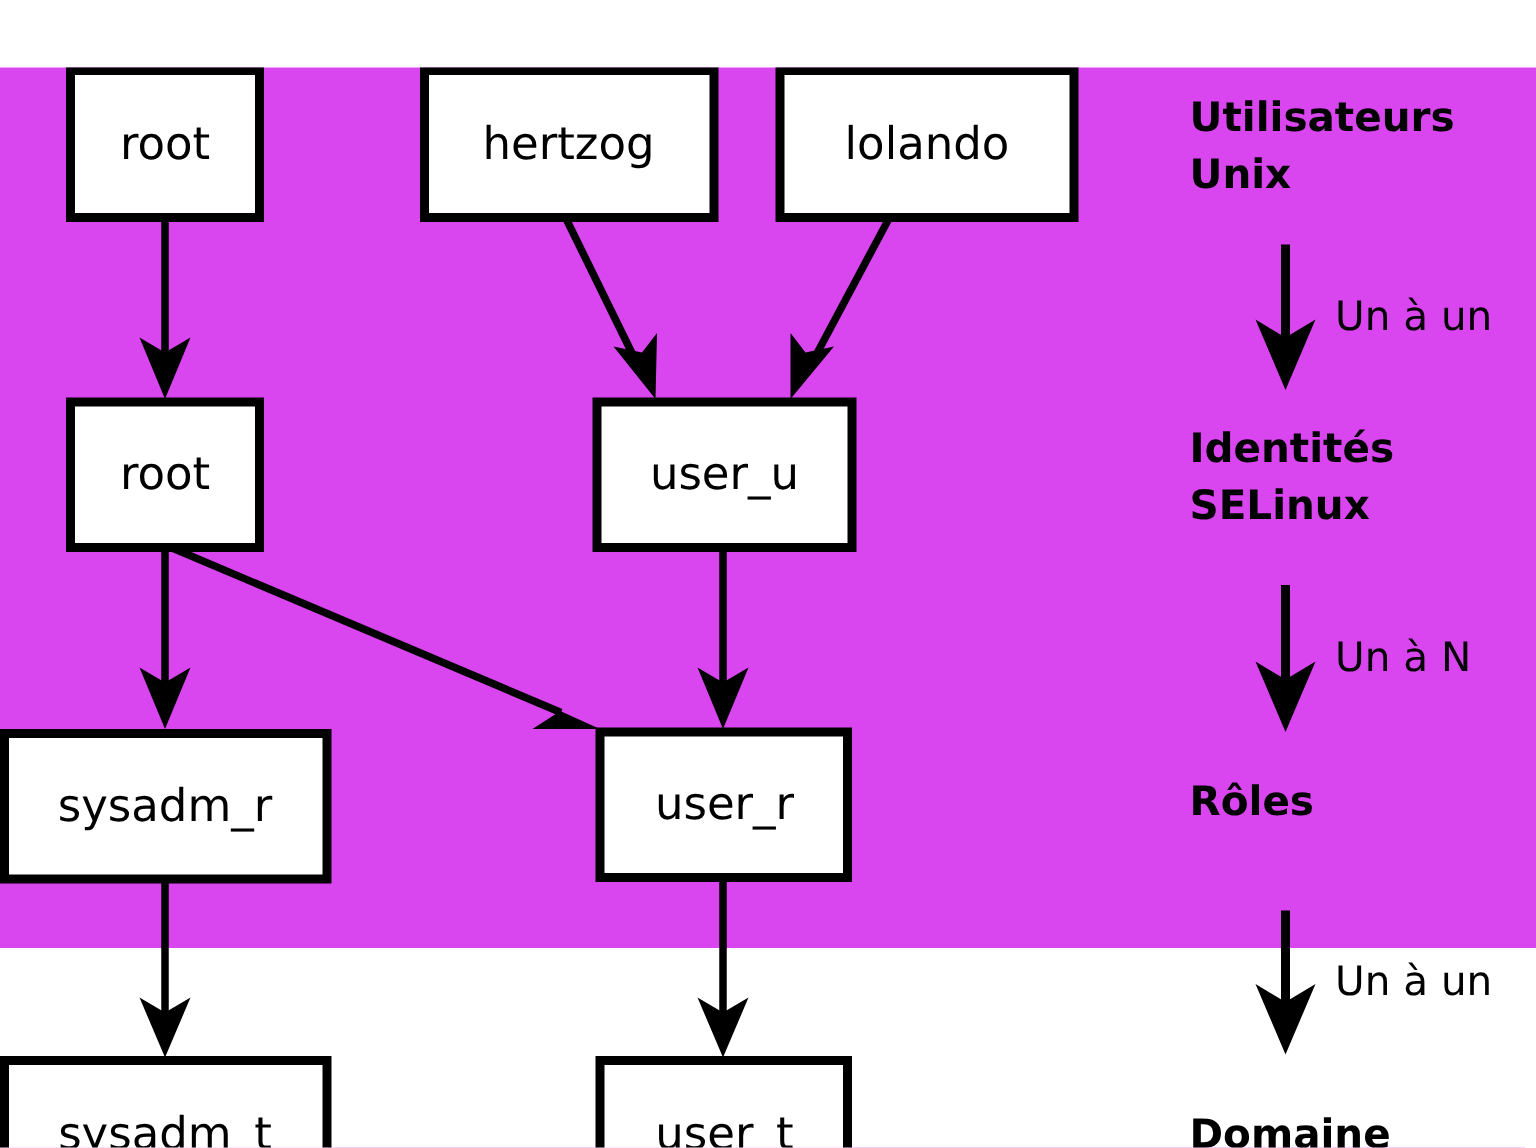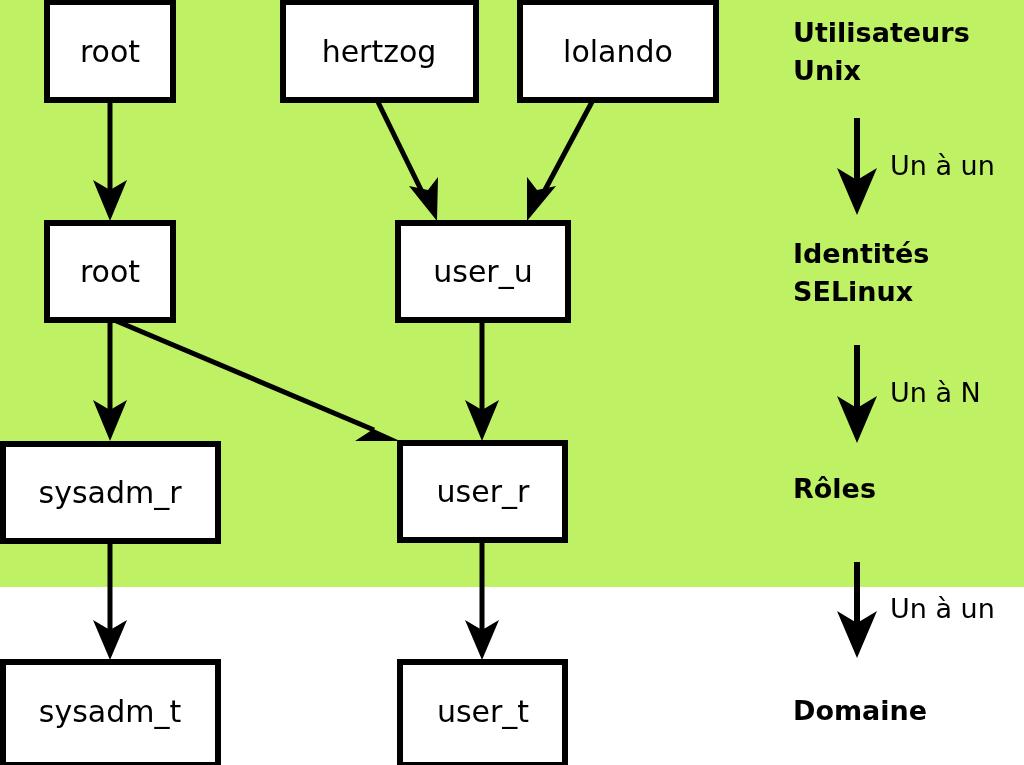"root" #diagram-root { background: #bef264 -> #d946ef; margin-top: none -> 45px }
